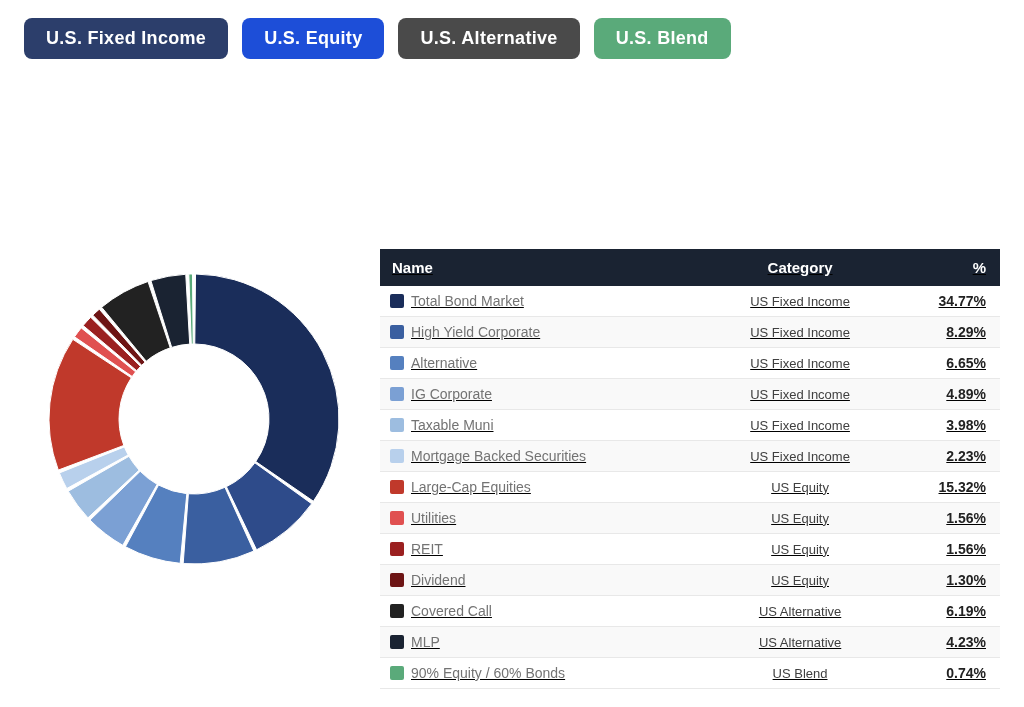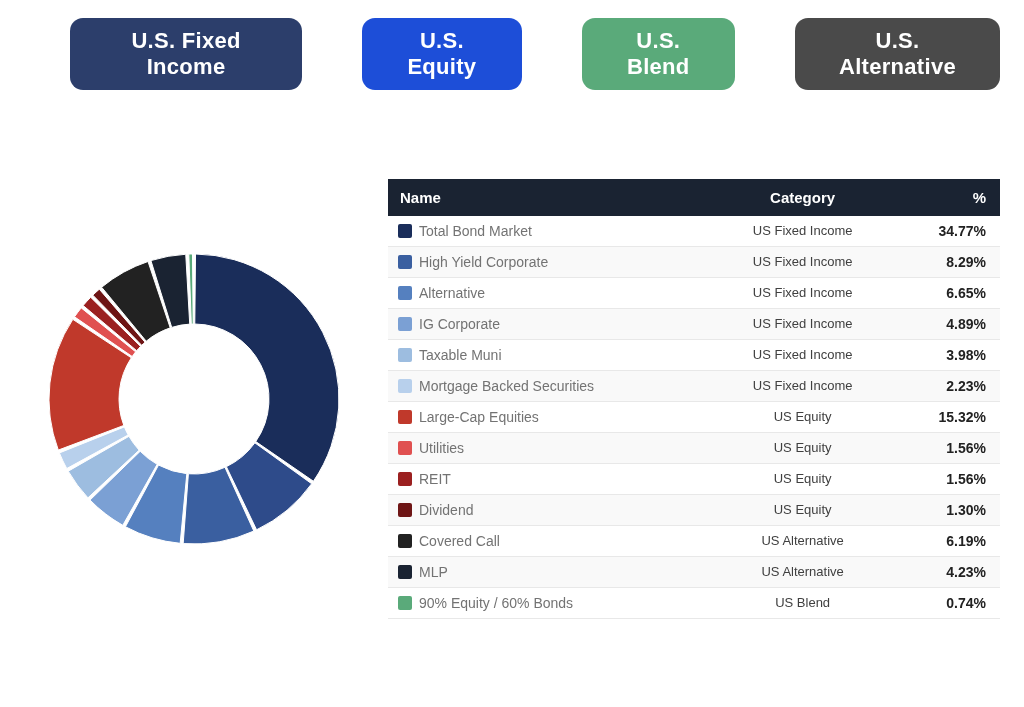"U.S. Fixed Income" .legend-btn { border-radius: 13px -> 8px; font-size: 22px -> 18px; margin-left: 46px -> none }
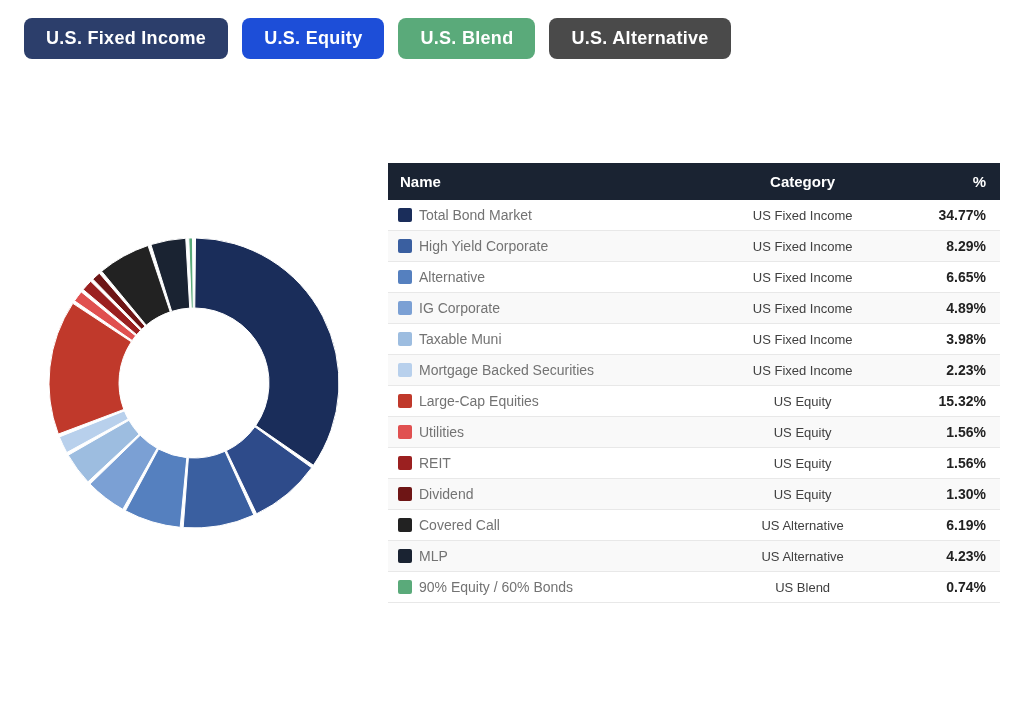"U.S. Blend" button.legend-btn { order: before "U.S. Alternative" -> after "U.S. Alternative" }
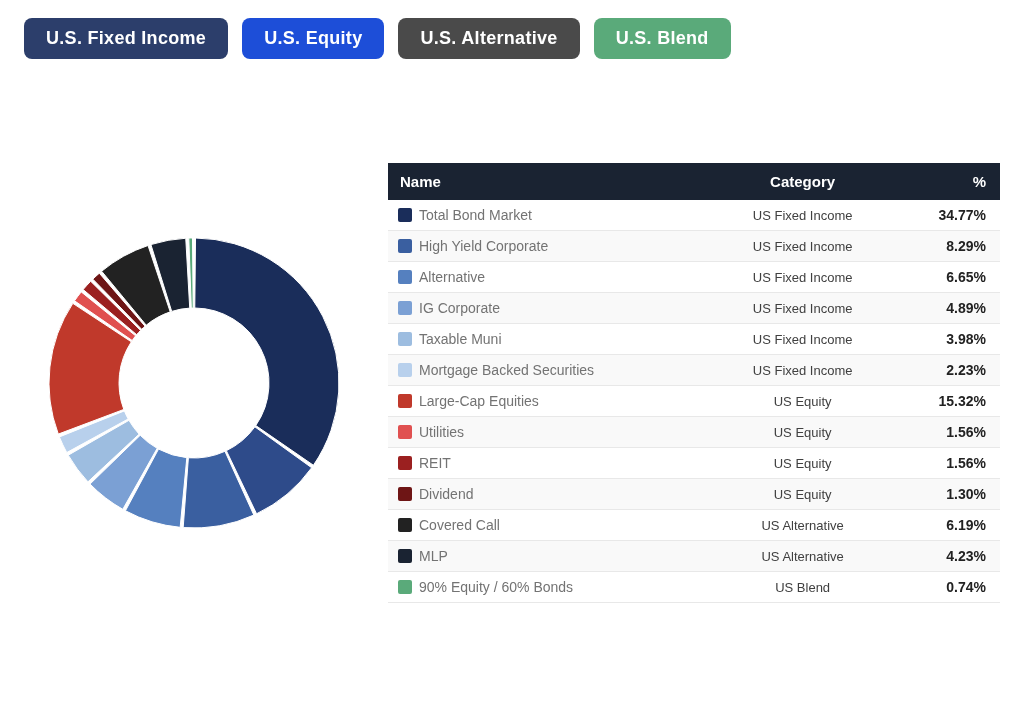"Name" .main-row { align-items: center -> flex-end; gap: 24px -> 16px; text-decoration: none -> underline }
